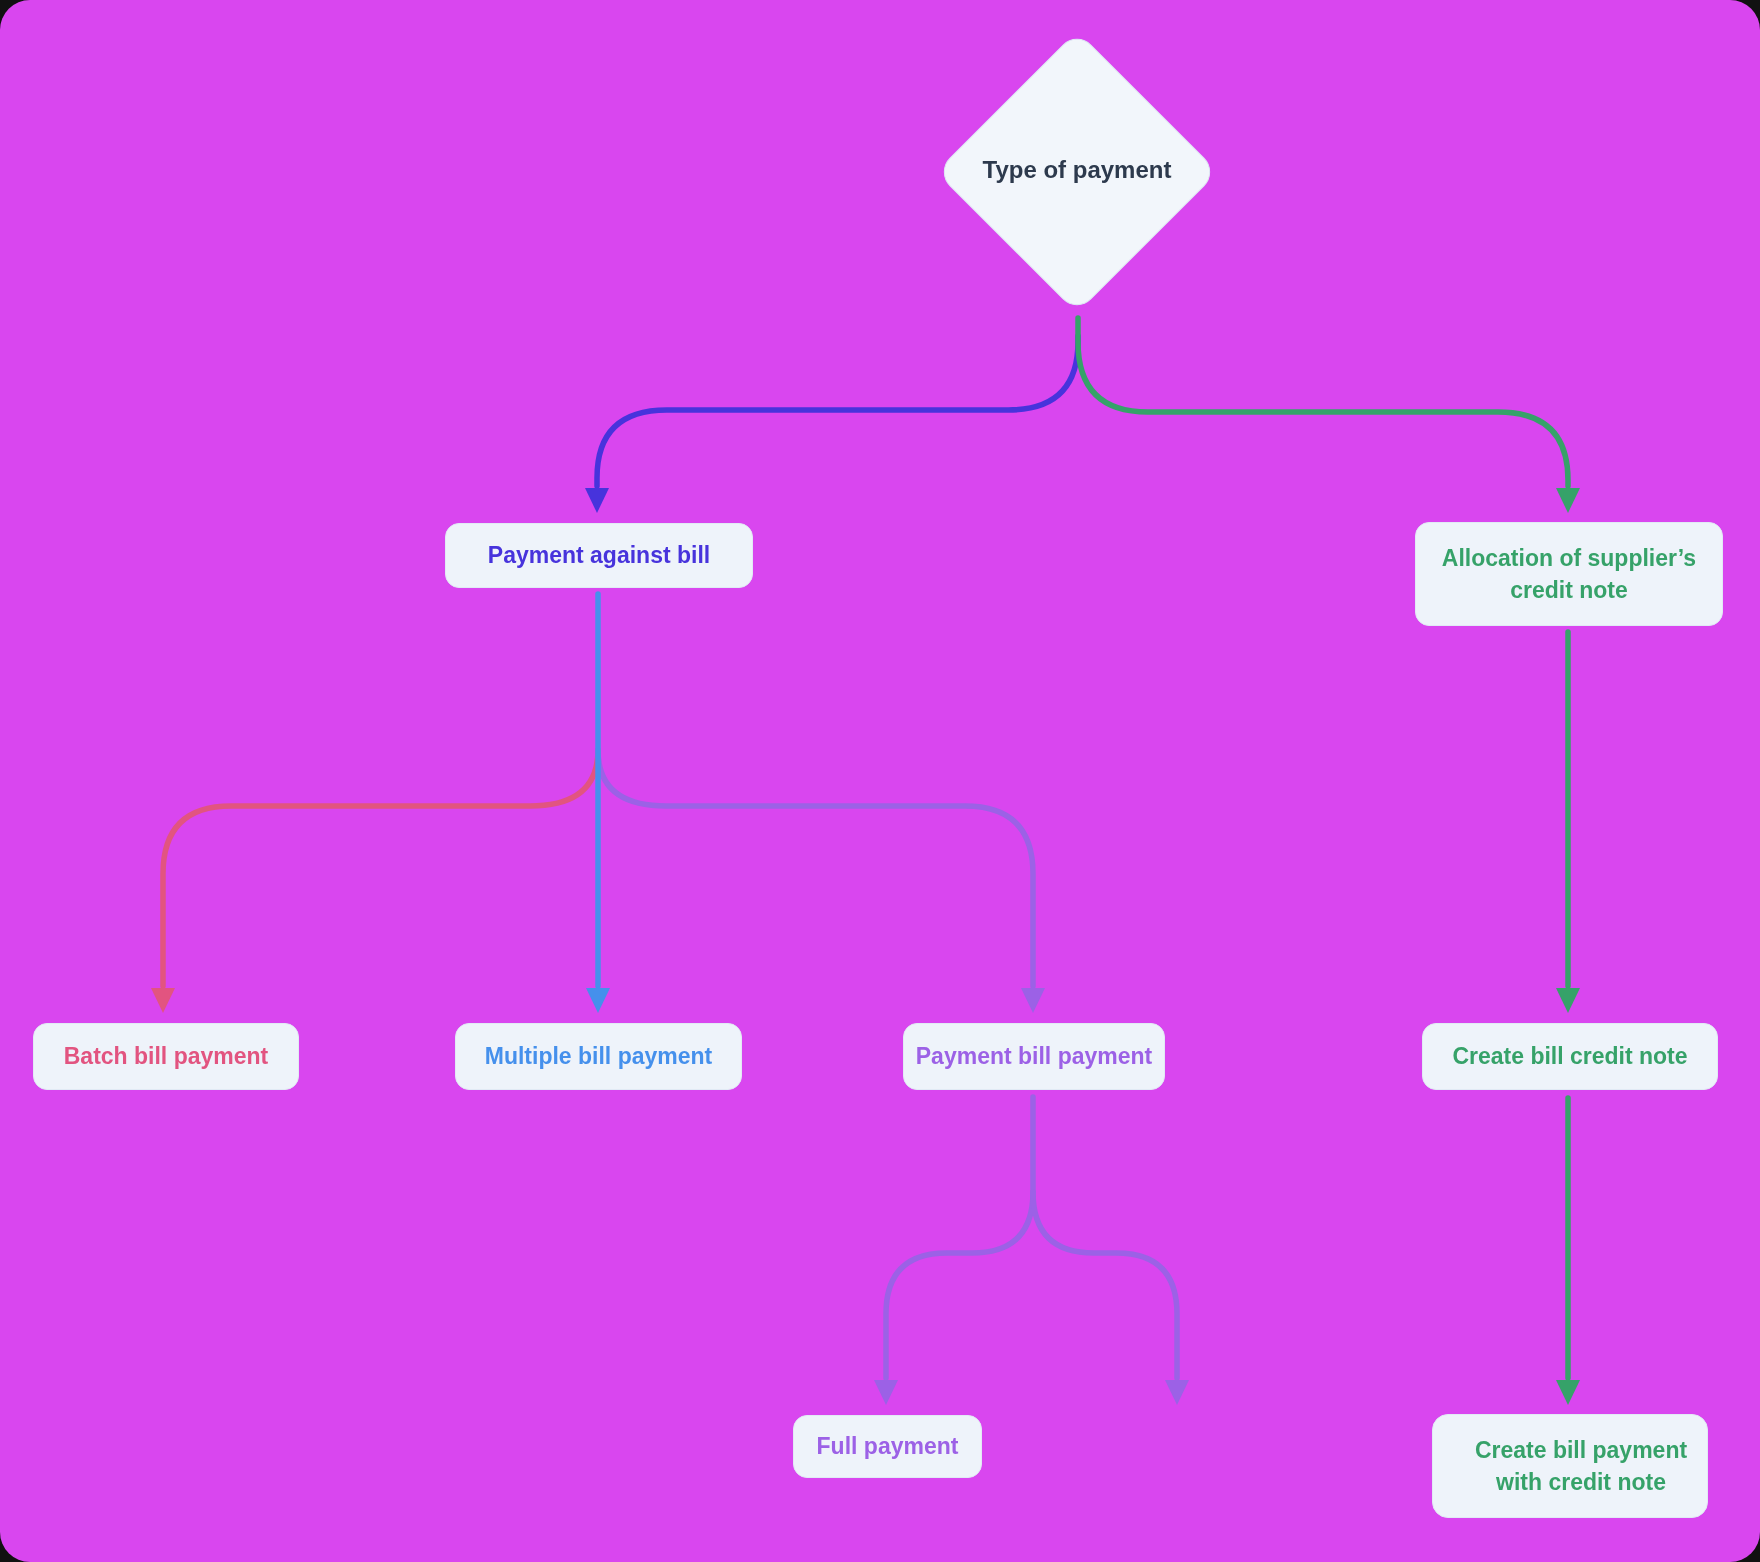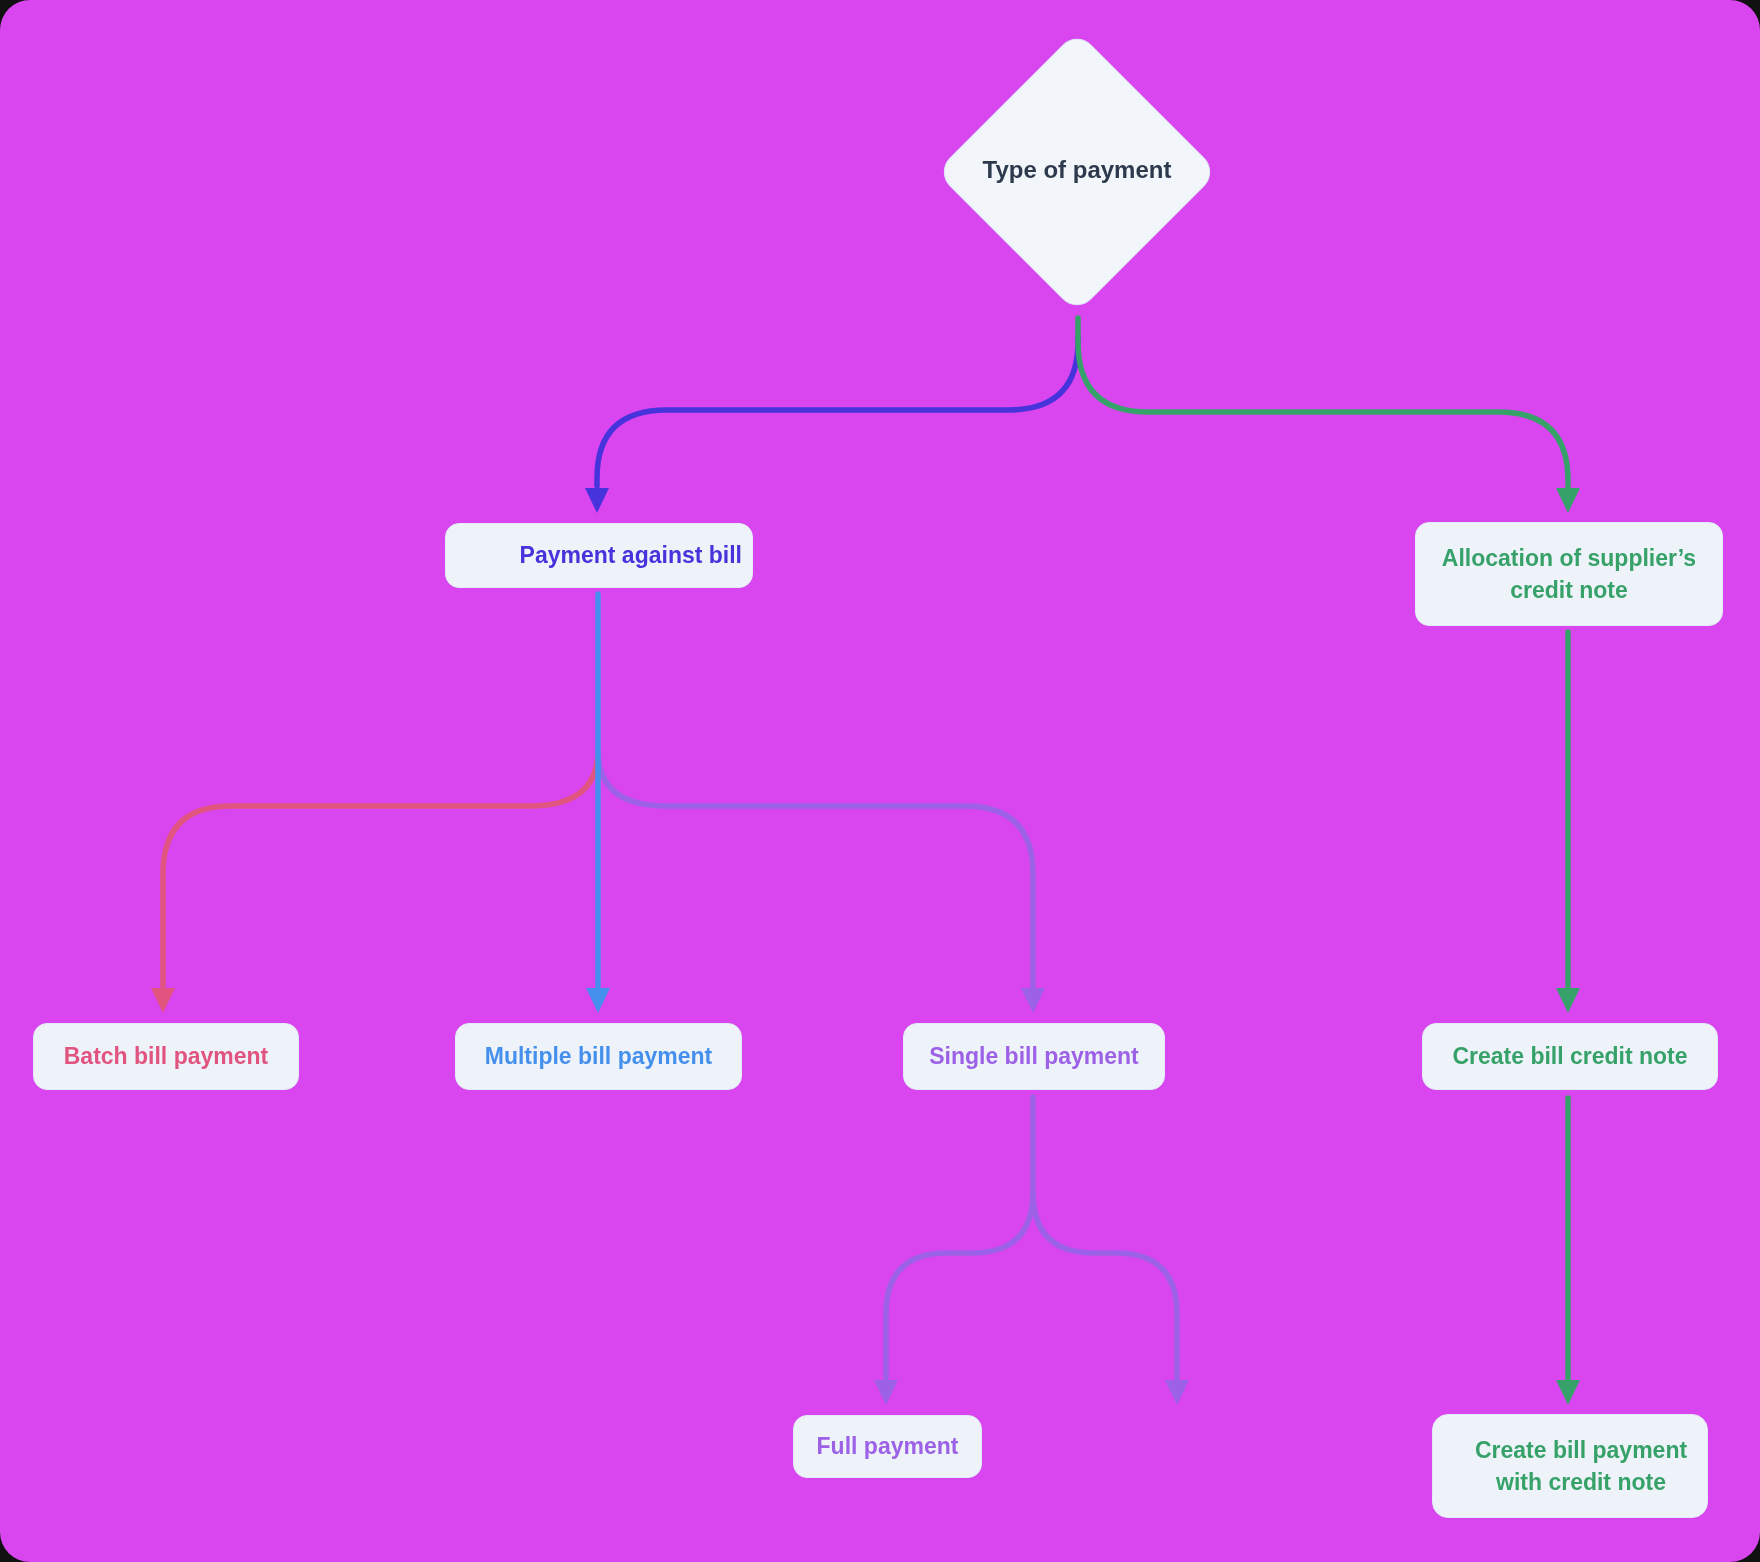"Payment against bill" div.node { justify-content: flex-end -> none }
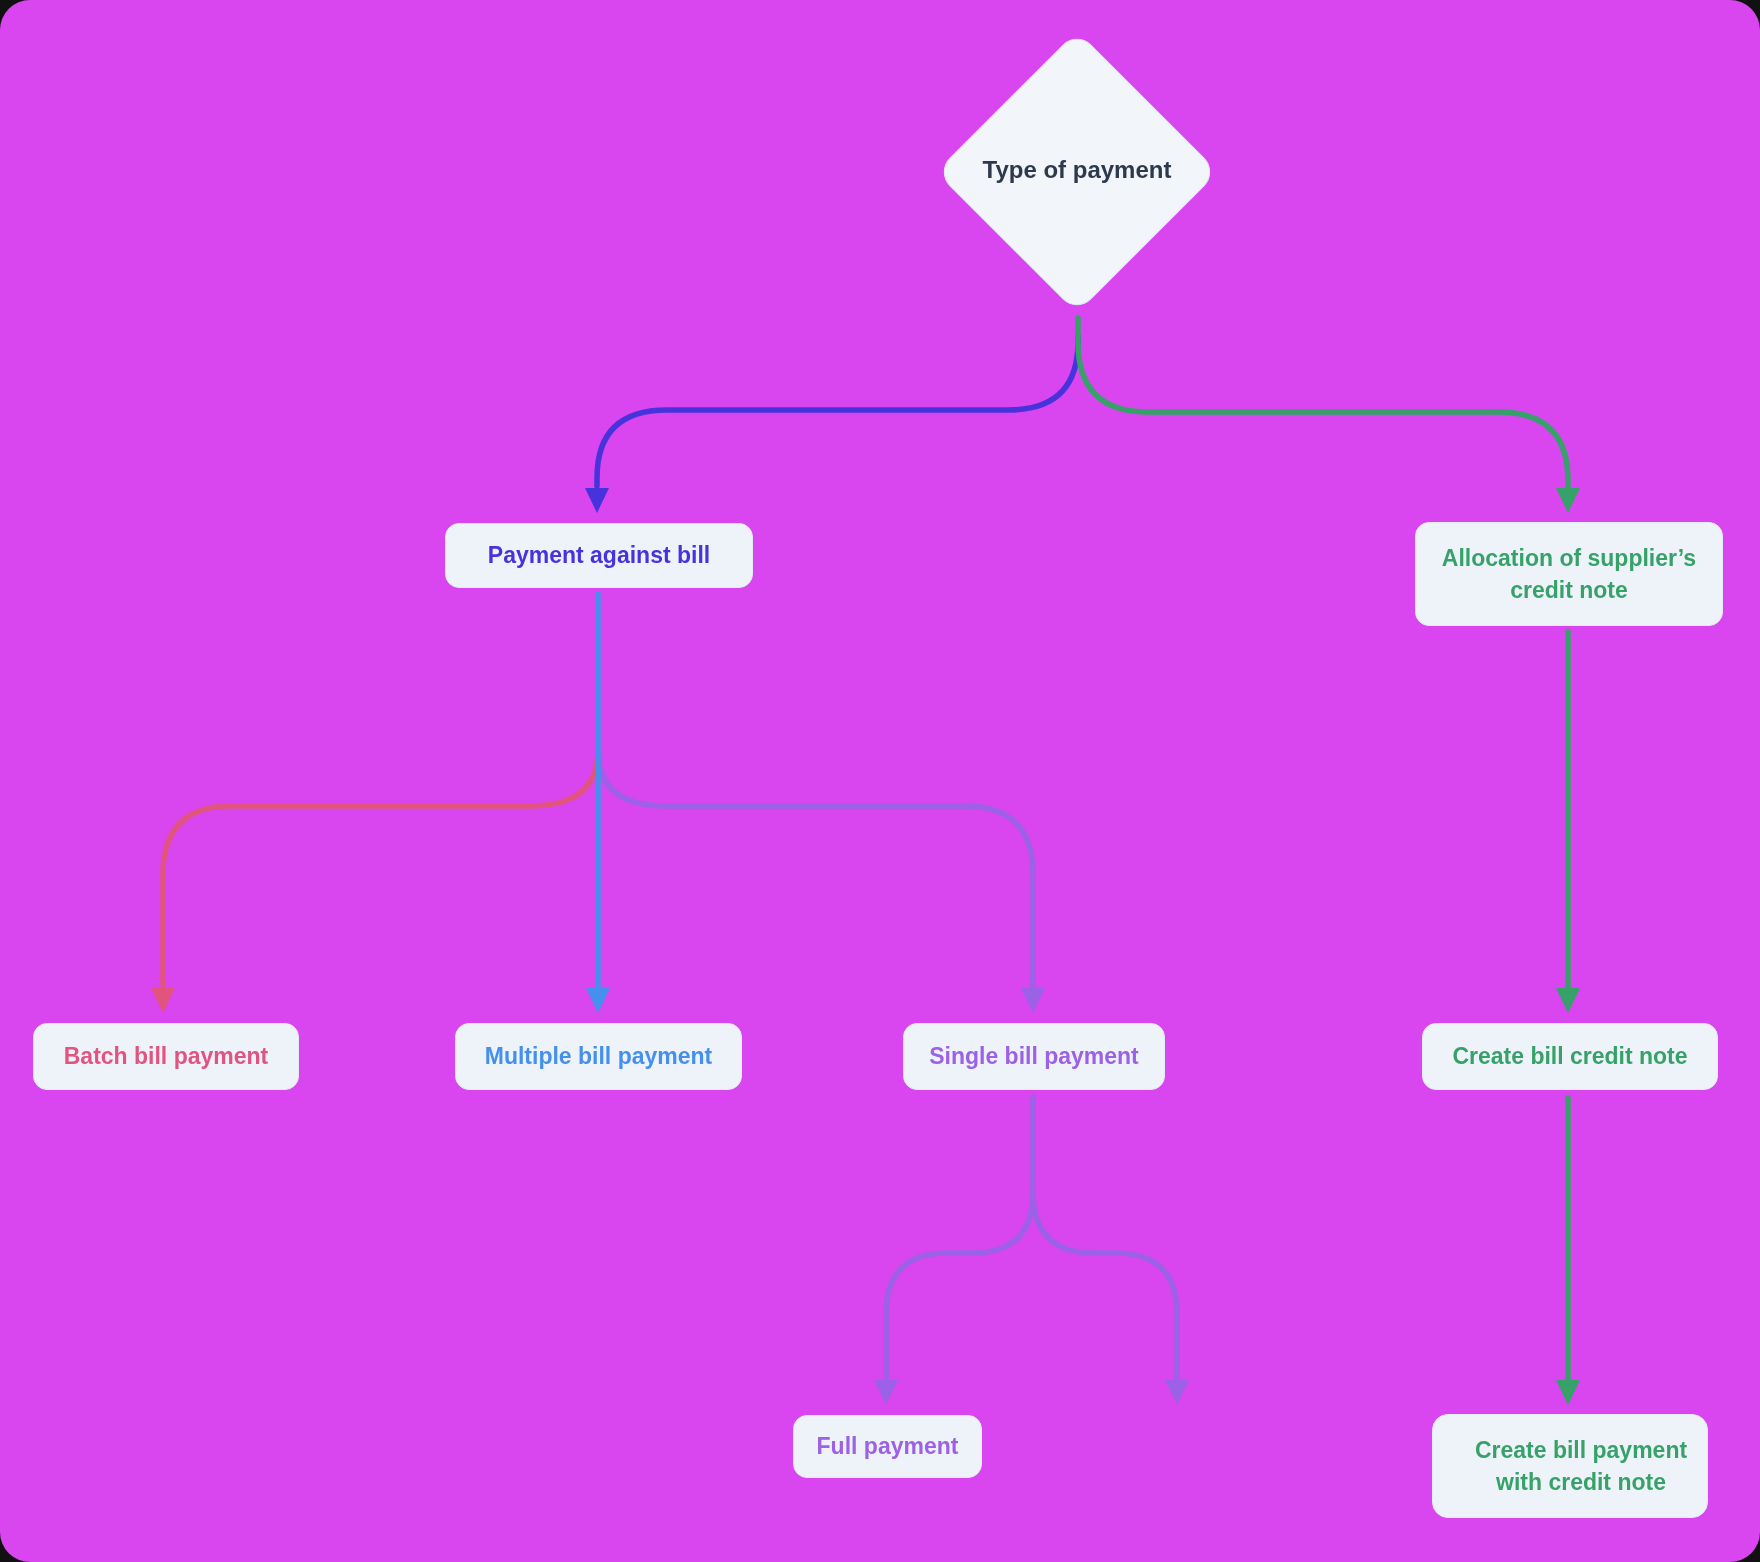"Single bill payment" span { text: Single -> Payment }
